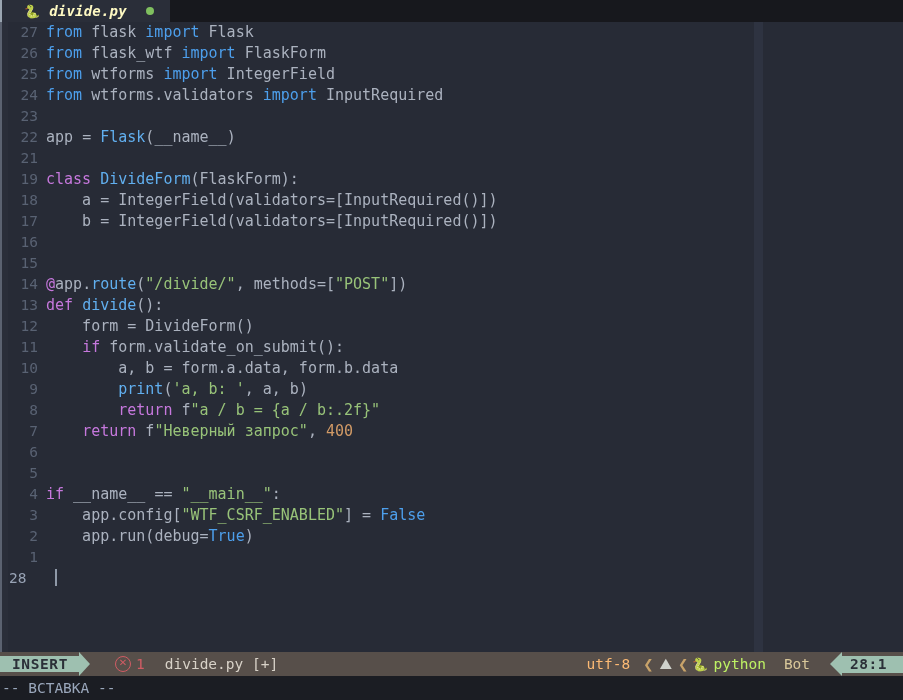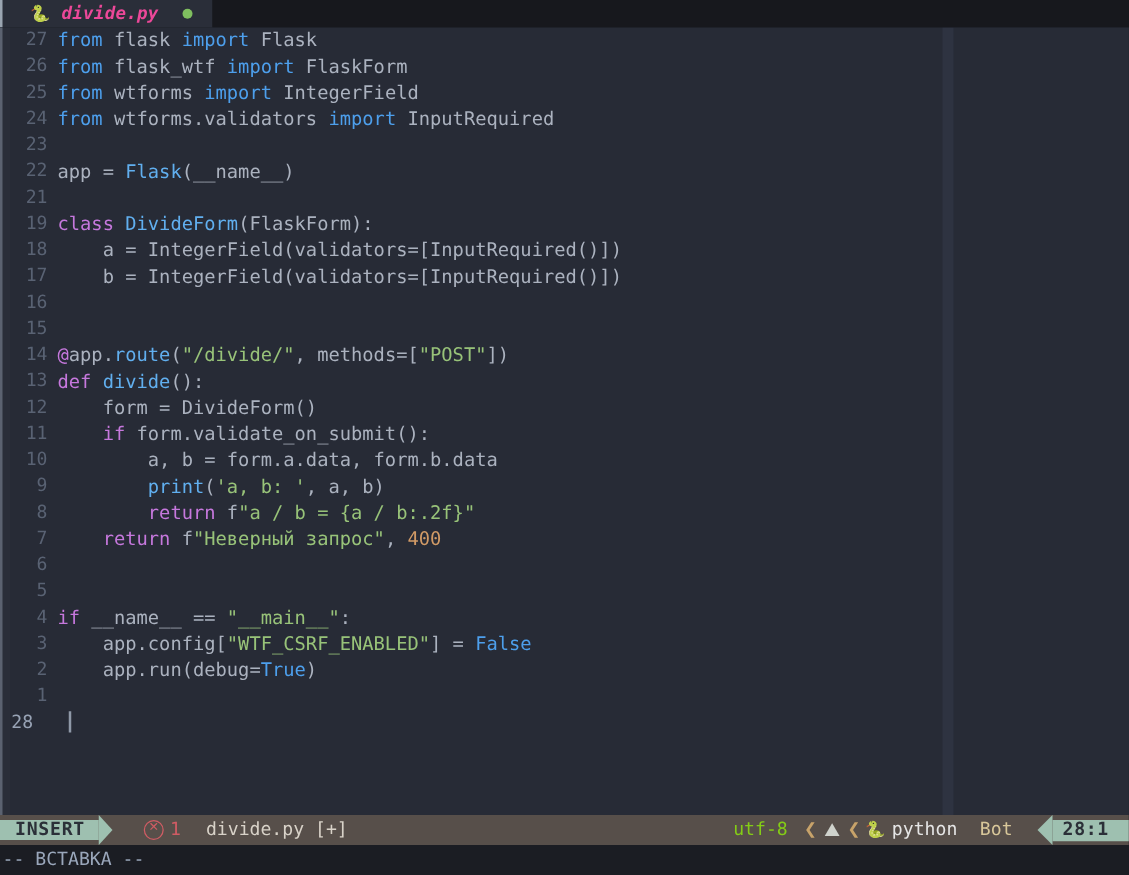"divide.py" .tab .tab-name { color: #ec4899 -> #fef9c3 }
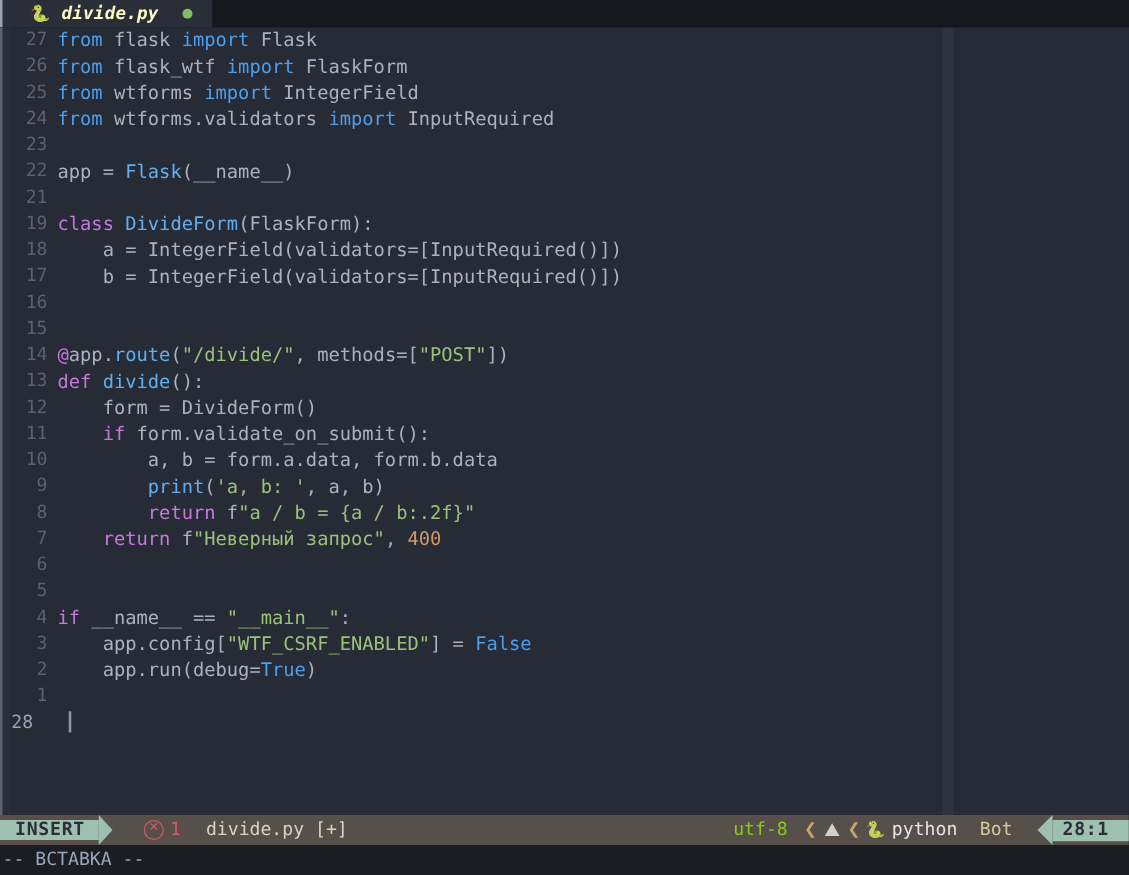"utf-8" .enc { color: #84cc16 -> #fdba74 }
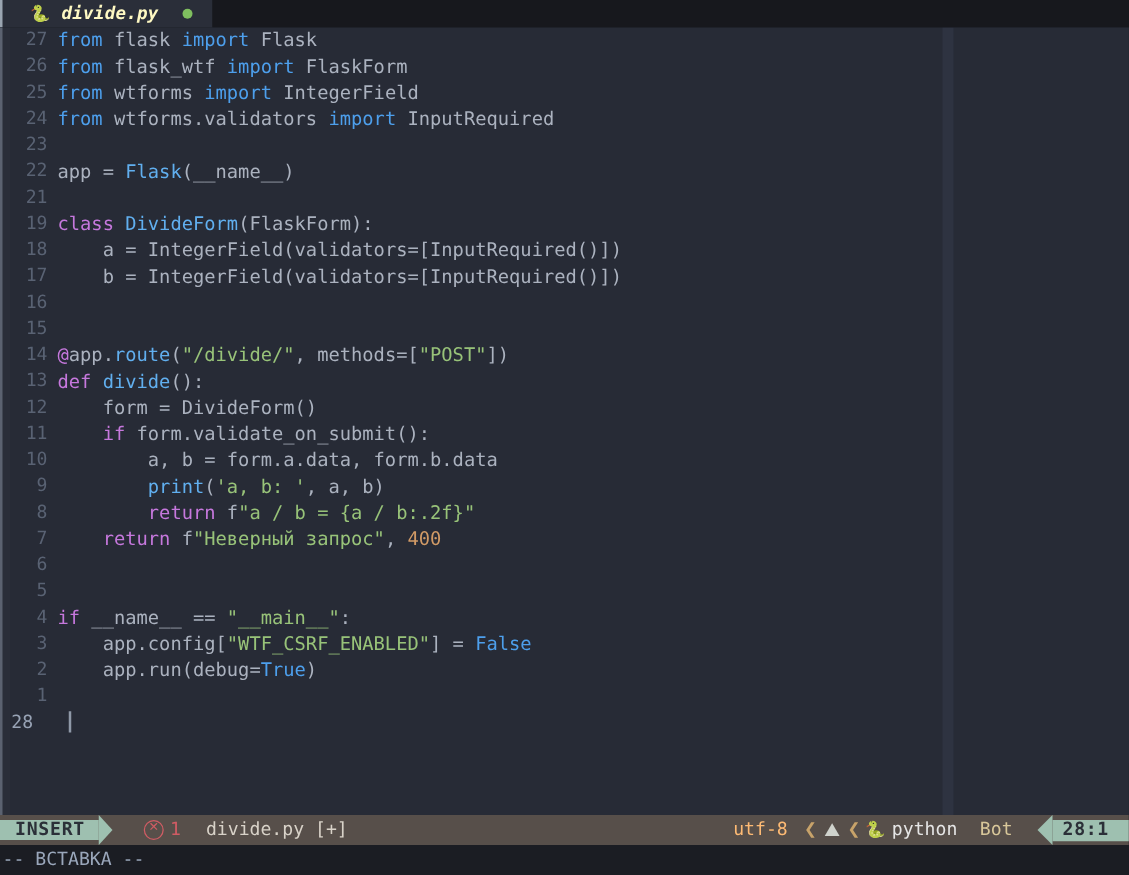"python" .lang { color: #e5e5e5 -> #bef264 }
